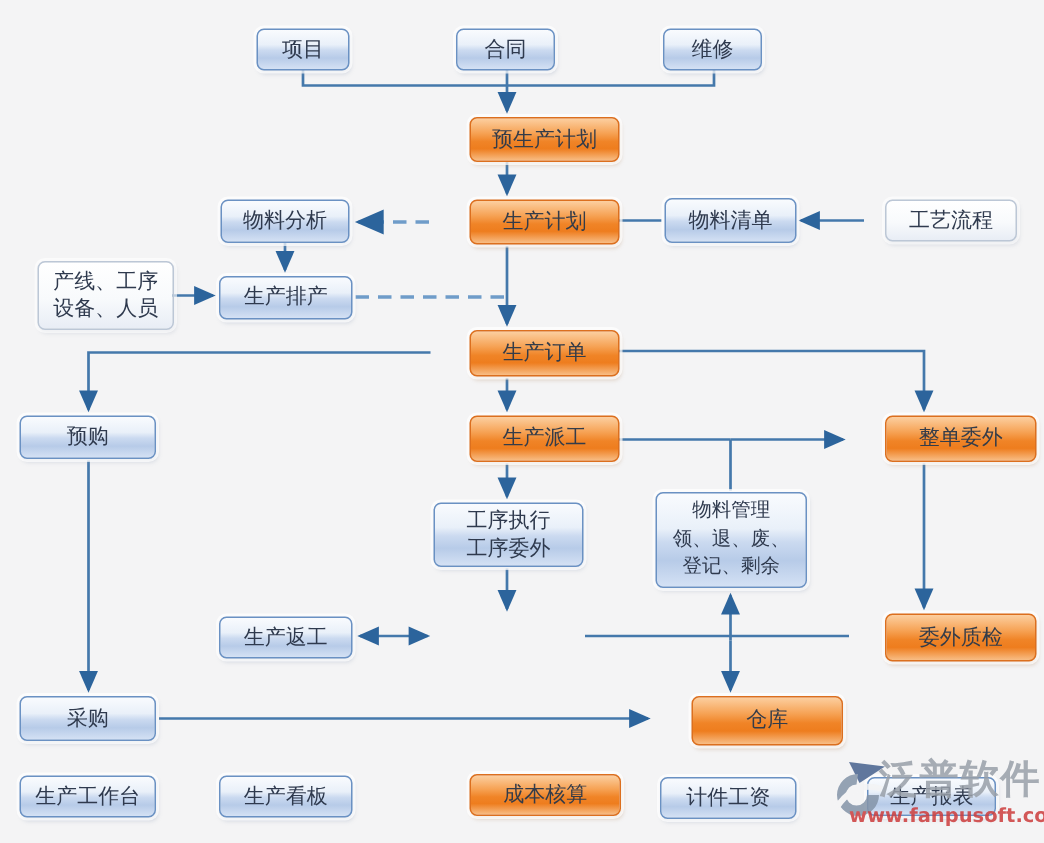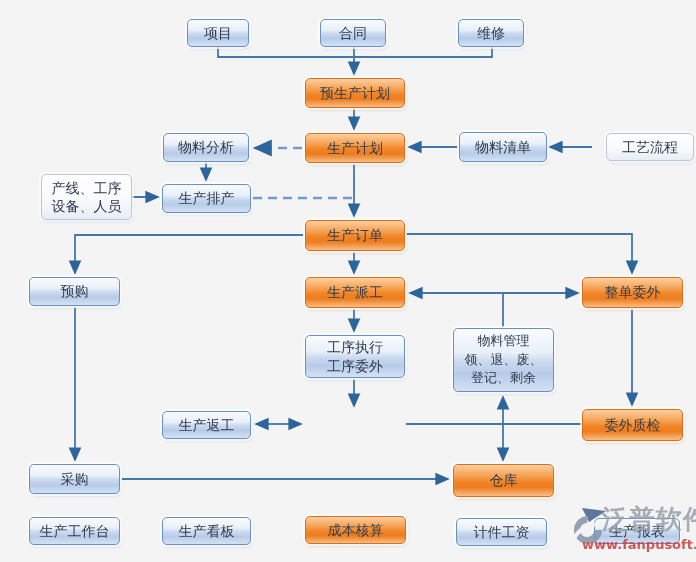"项目" .canvas { left: 16px -> 0 }
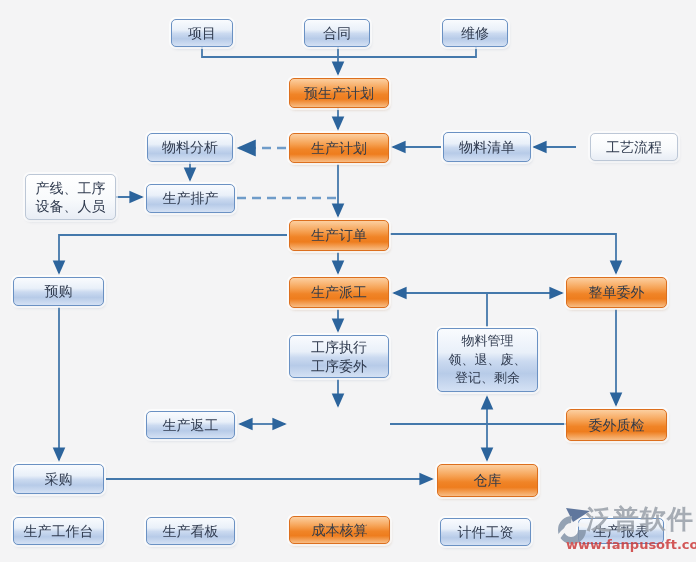"预生产计划" .orange { margin-left: none -> 24px }
